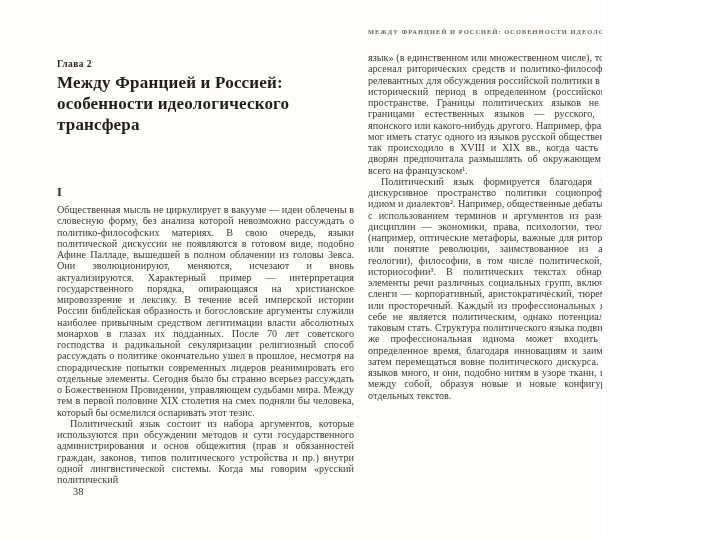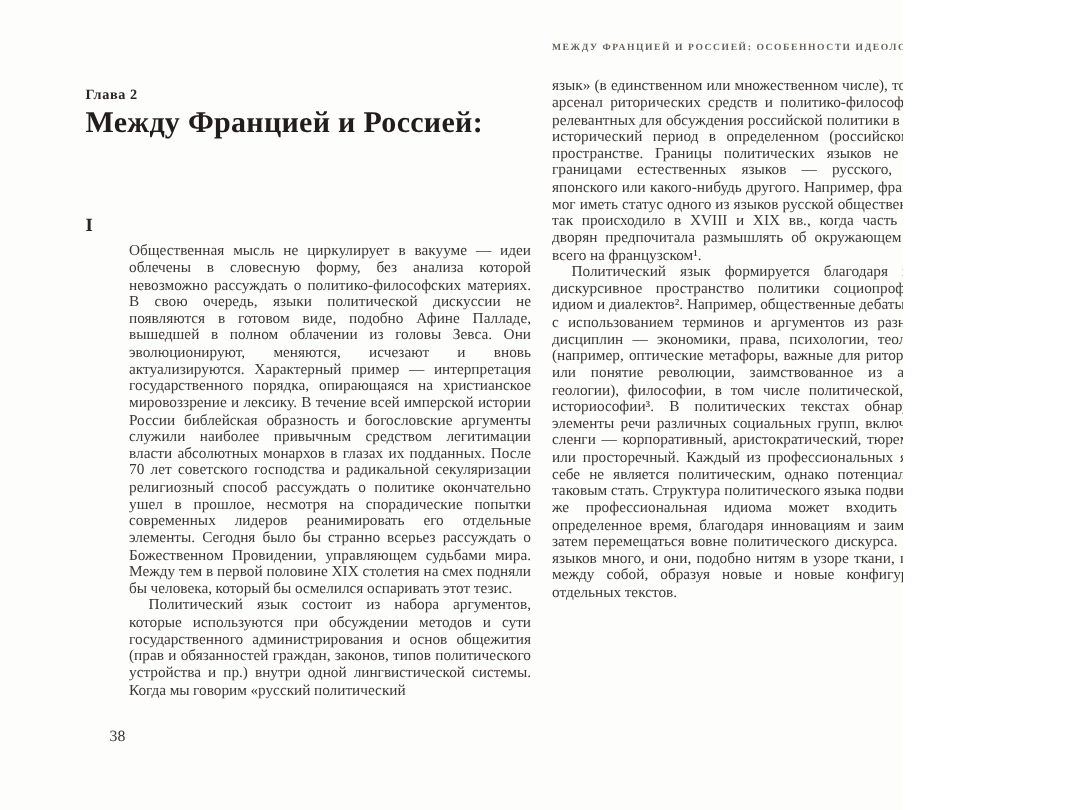"Между Францией и Россией:" .chapter-title { font-size: 20px -> 17px }
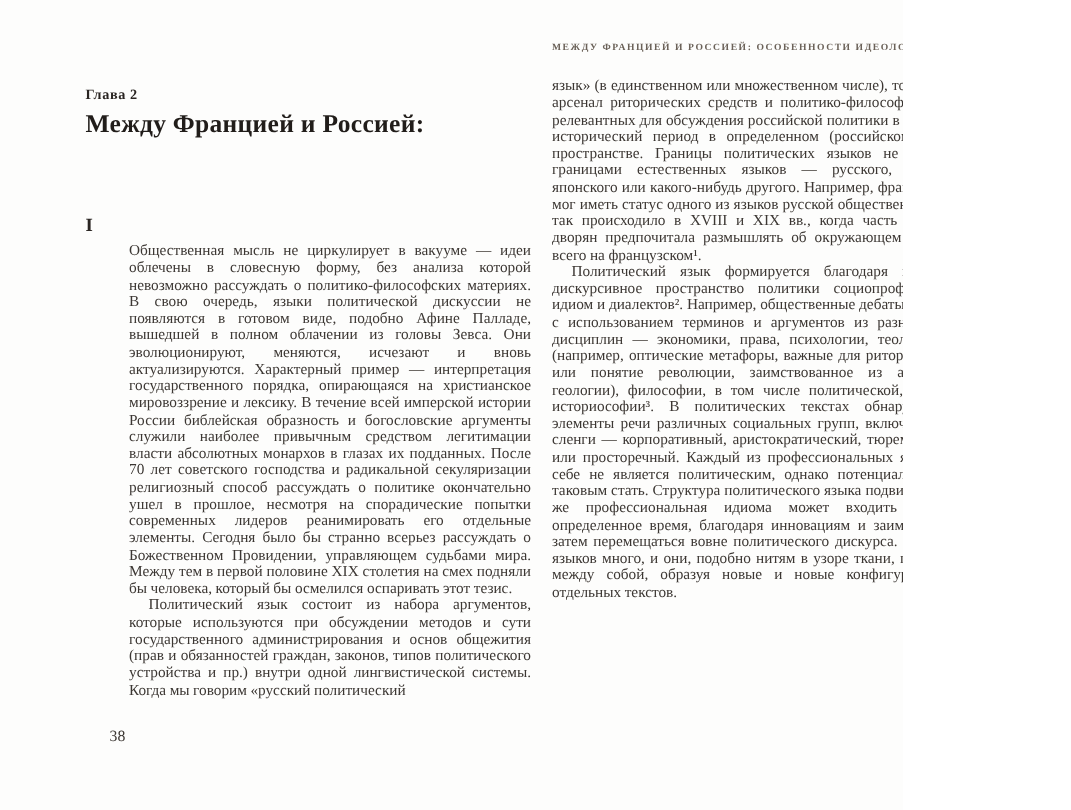"особенности идеологического" div { html: none -> <div>особенности идеологического</div> }
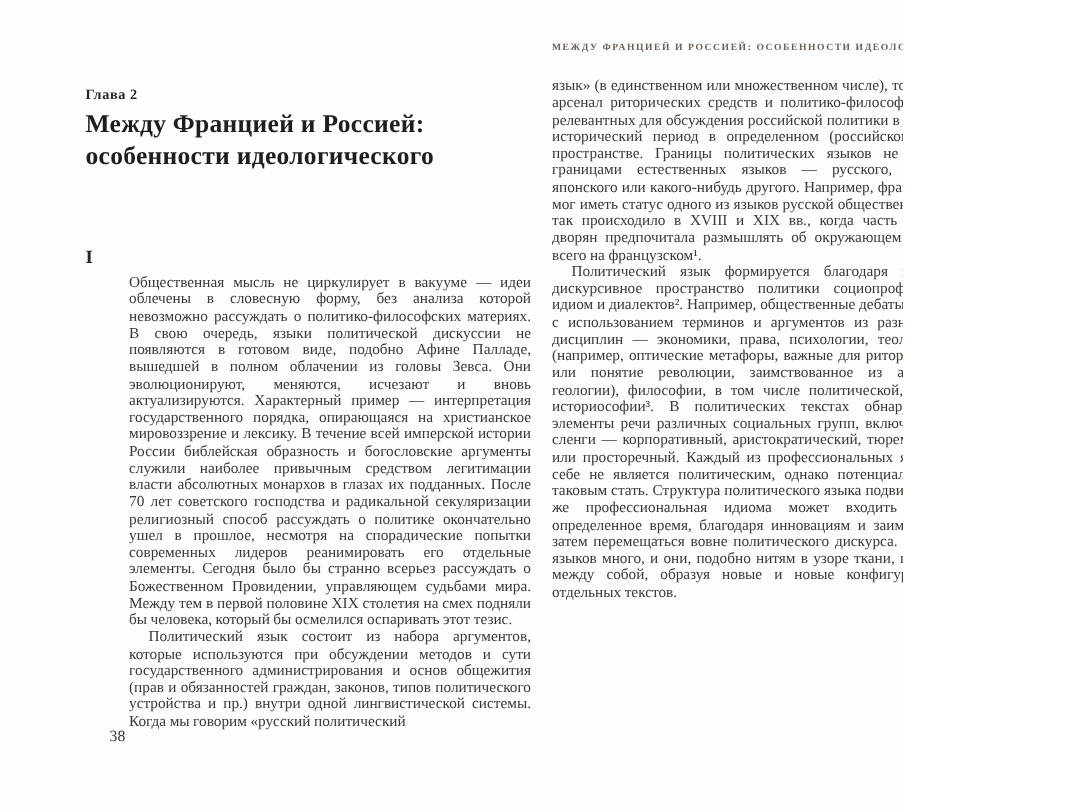"трансфера" div { html: none -> <div>трансфера</div> }
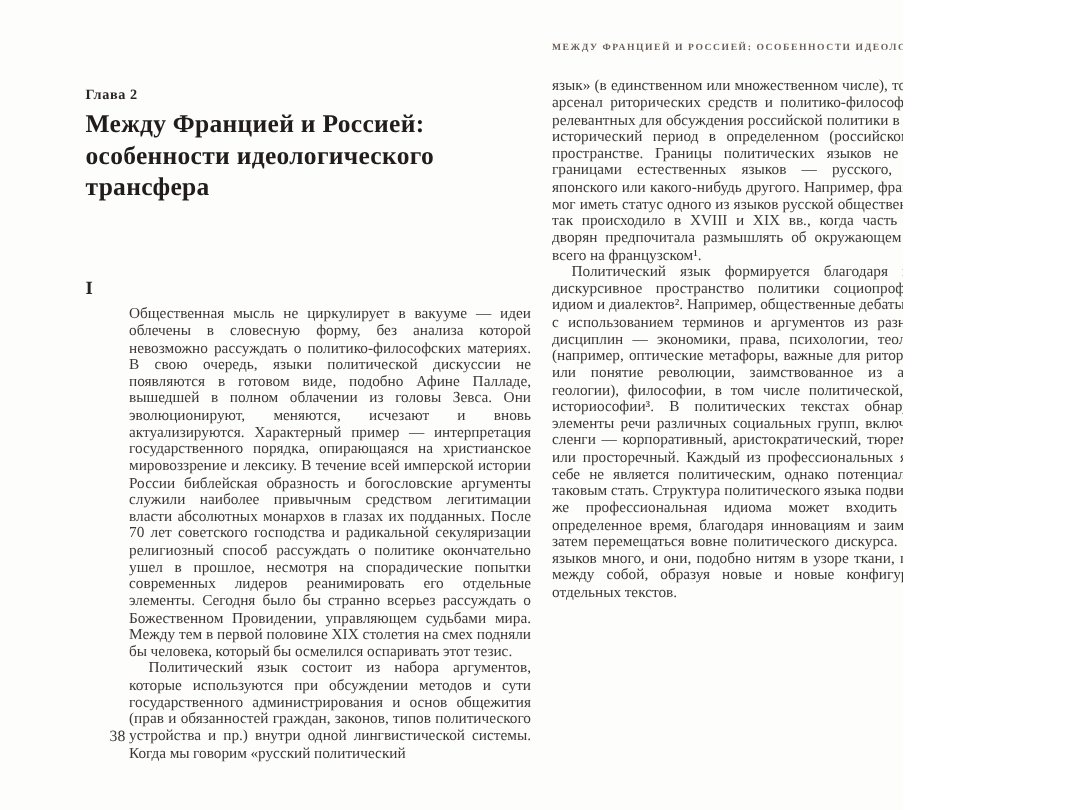"Общественная мысль не циркулирует в" .page-left .body { margin-left: 29px -> none }
